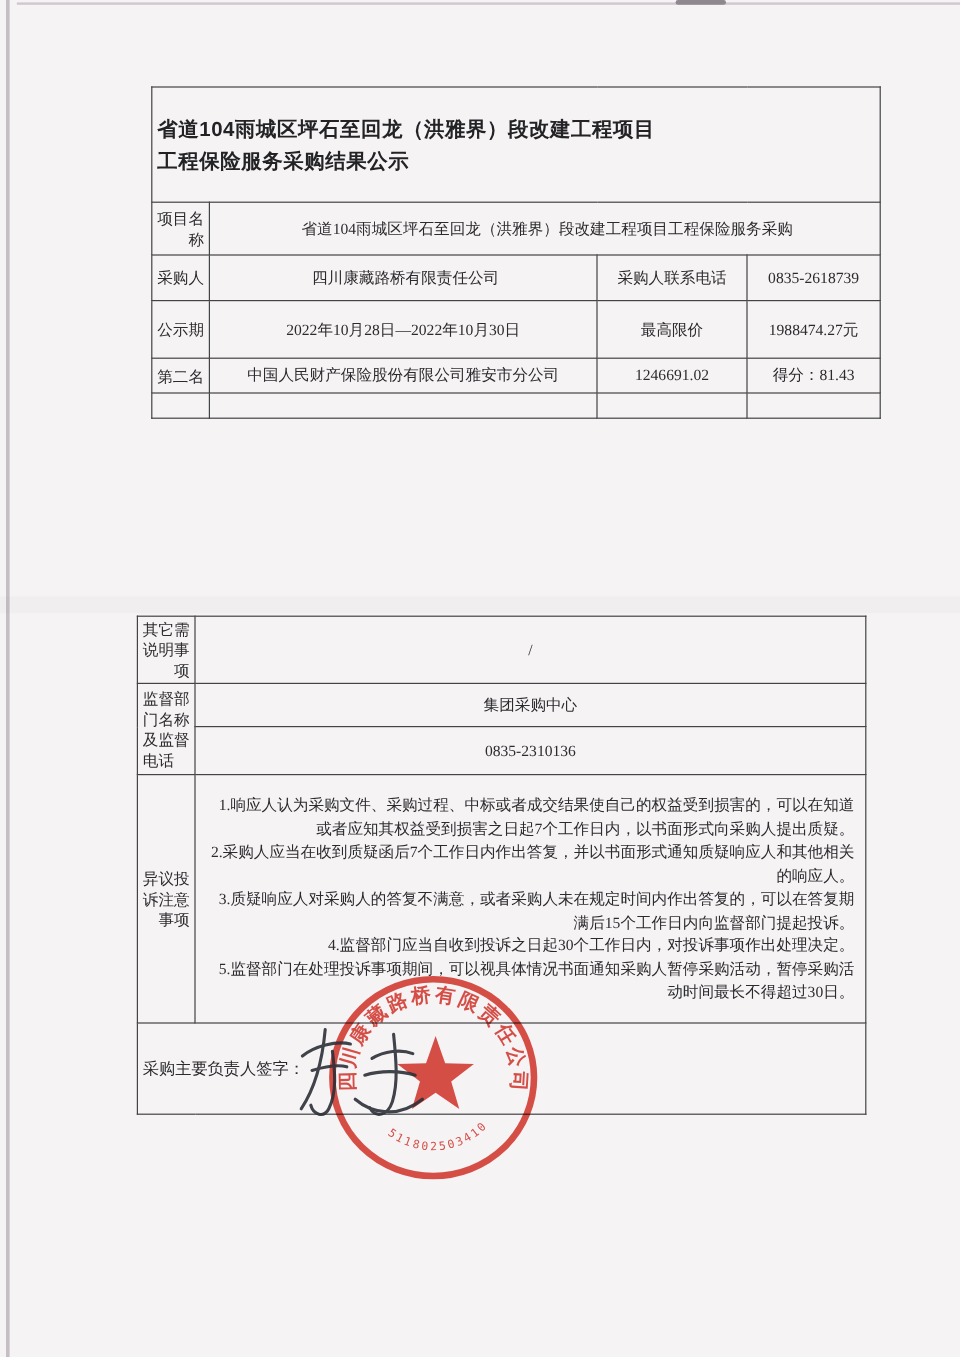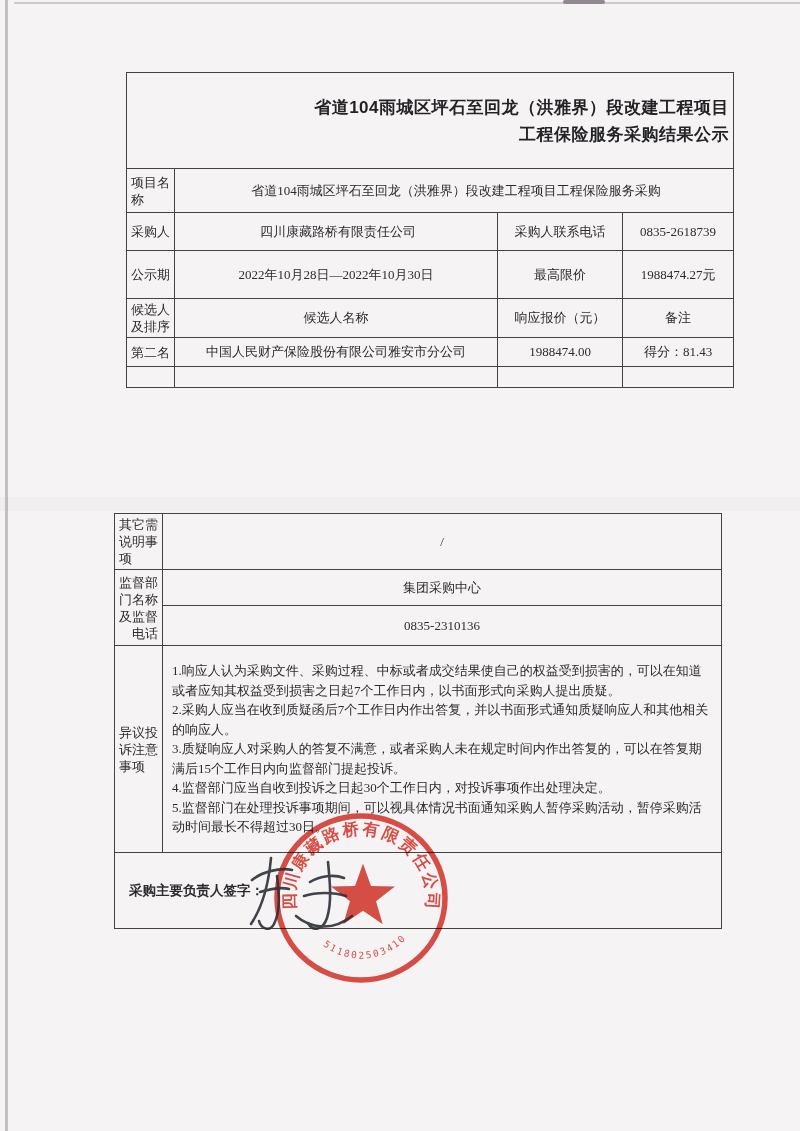"省道104雨城区坪石至回龙（洪雅界）段改建工程项目" .title-cell { text-align: right -> left }
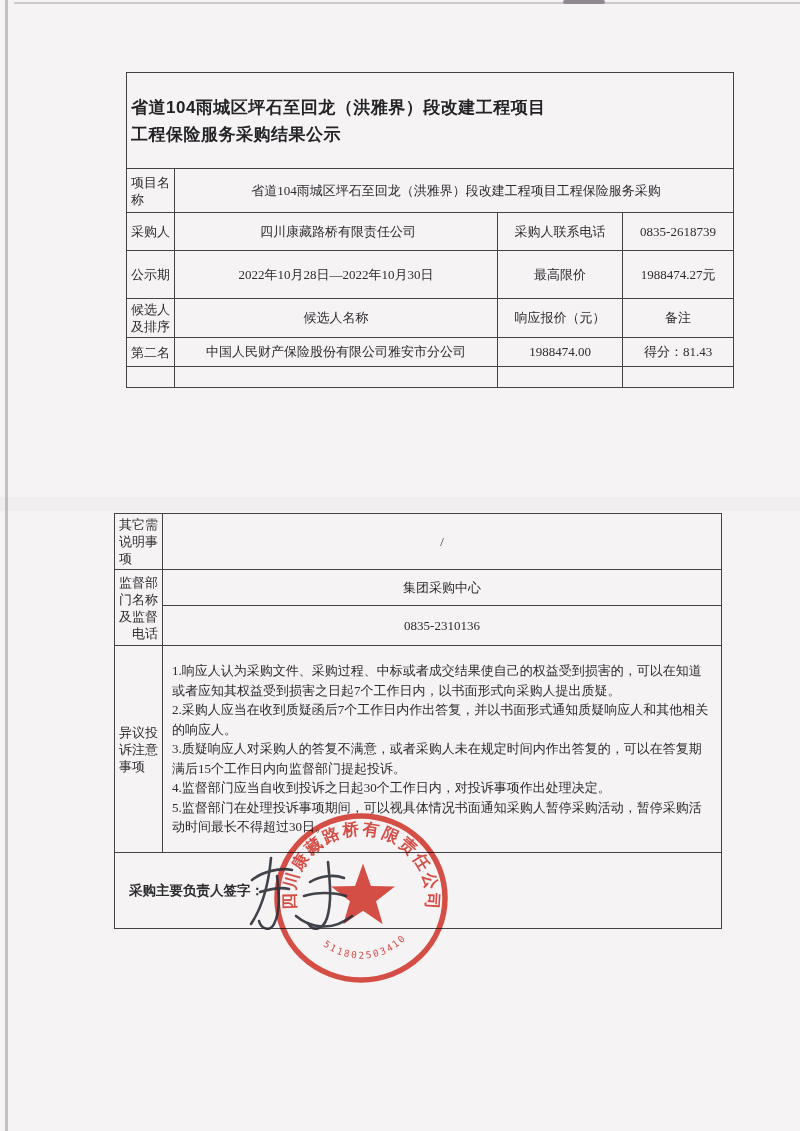"项目名称" td.lbl { text-align: left -> right }
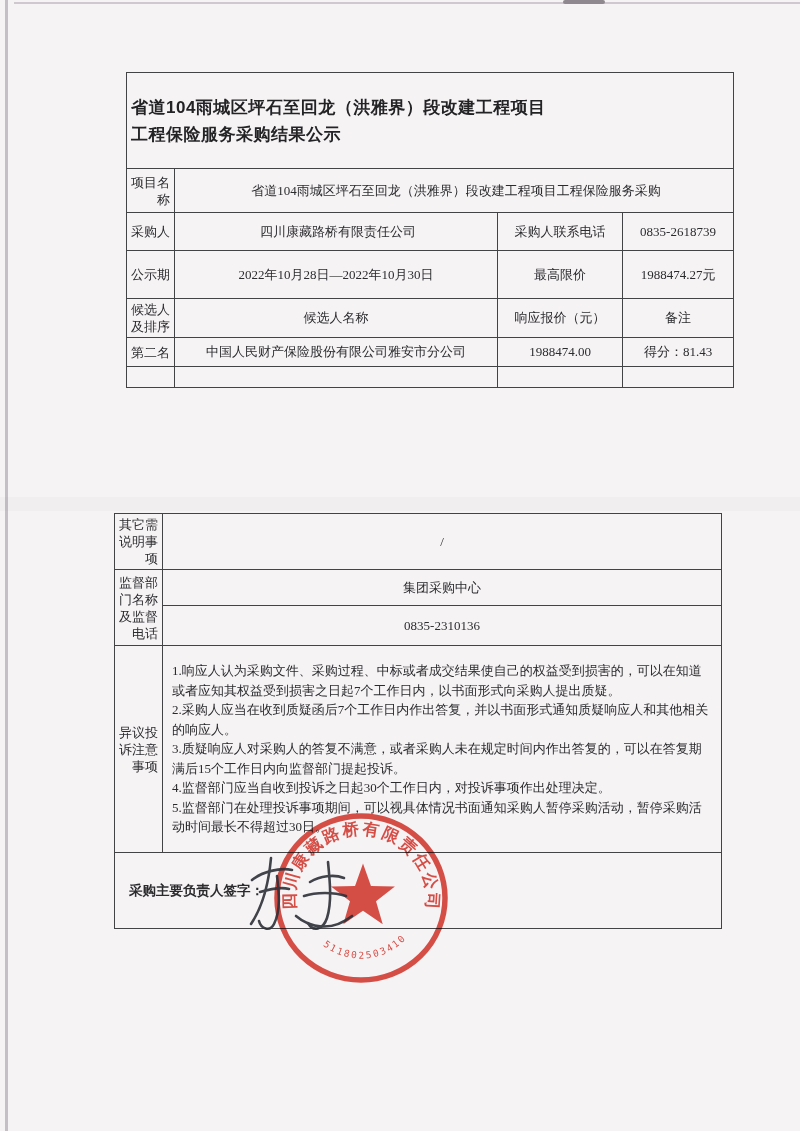"候选人及排序" tr { html: <tr> <td>候选人及排序</td> <td>候选人名称</td> <td>响应报价（元）</td> <td>备注</td> </tr> -> none }
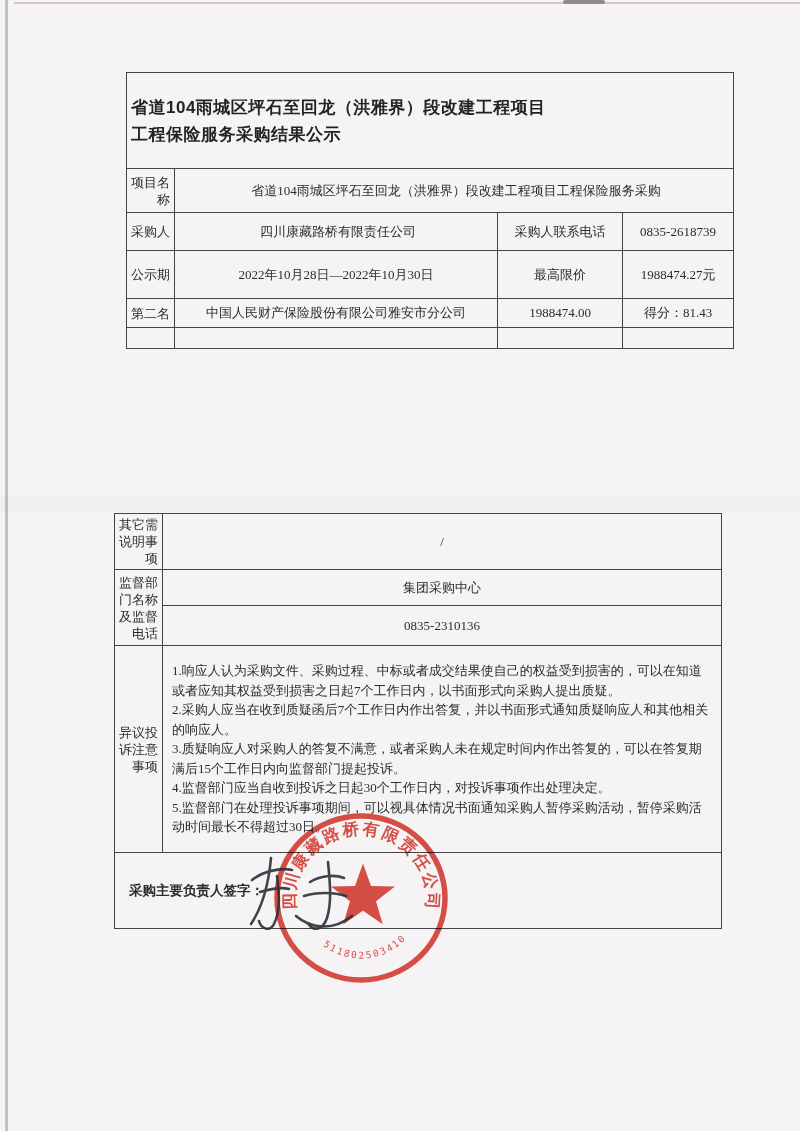"1988474.00" td.ctr { text: 1988474.00 -> 1246691.02 }
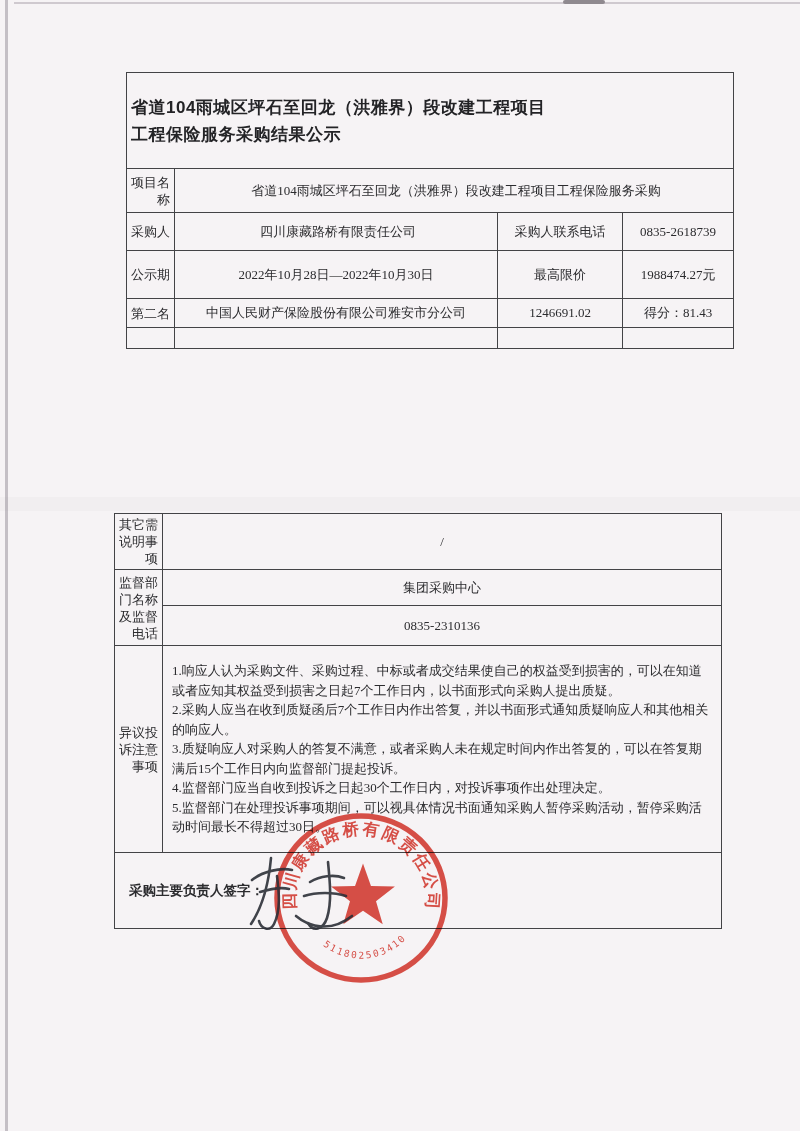"监督部门名称及监督电话" td.lbl-c { text-align: right -> left }
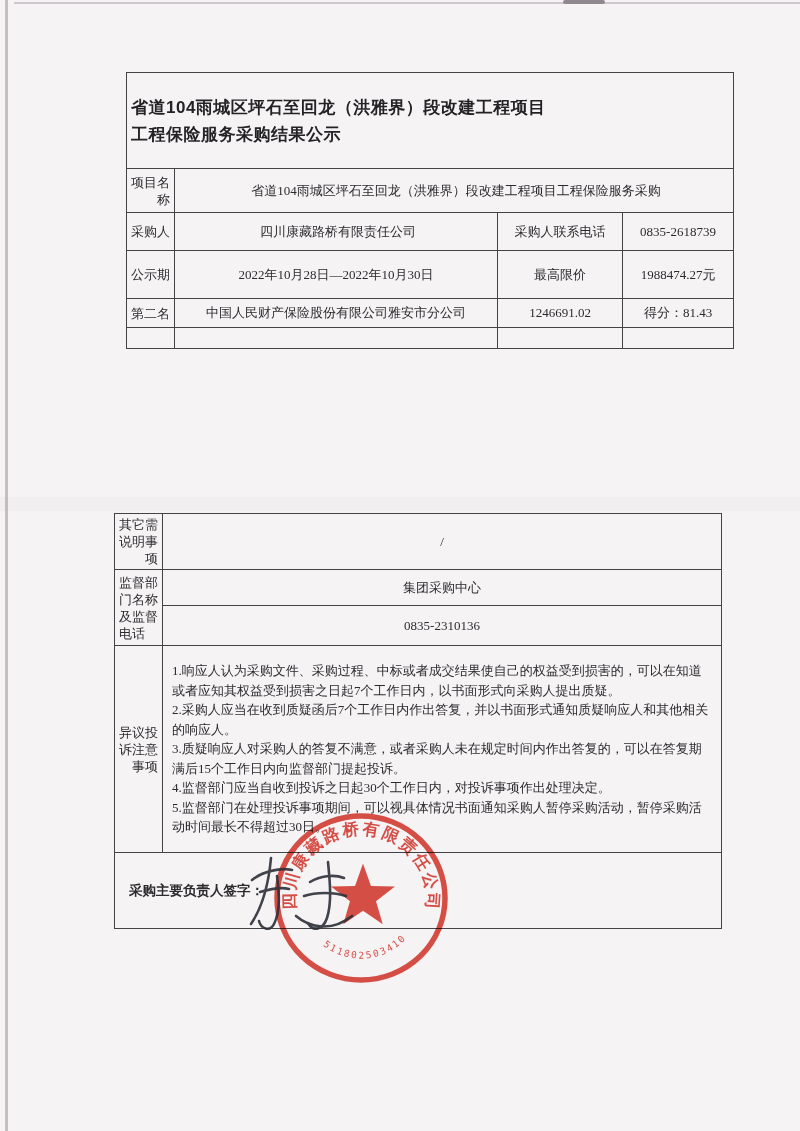"1.响应人认为采购文件、采购过程、中标或者成交结果使自己的权益受到损害的，可以在" td.notes { text-align: left -> right }
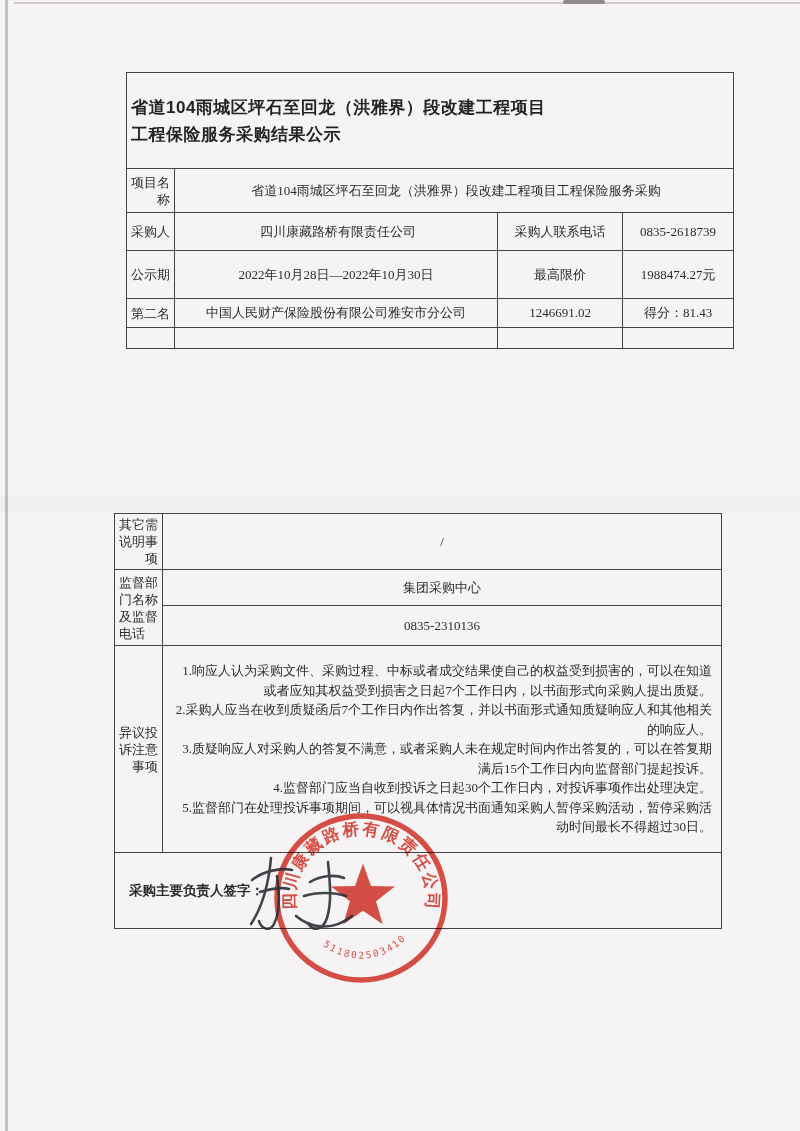"采购主要负责人签字：" .sig-cell { font-weight: bold -> none; padding-left: 14px -> 4px }
